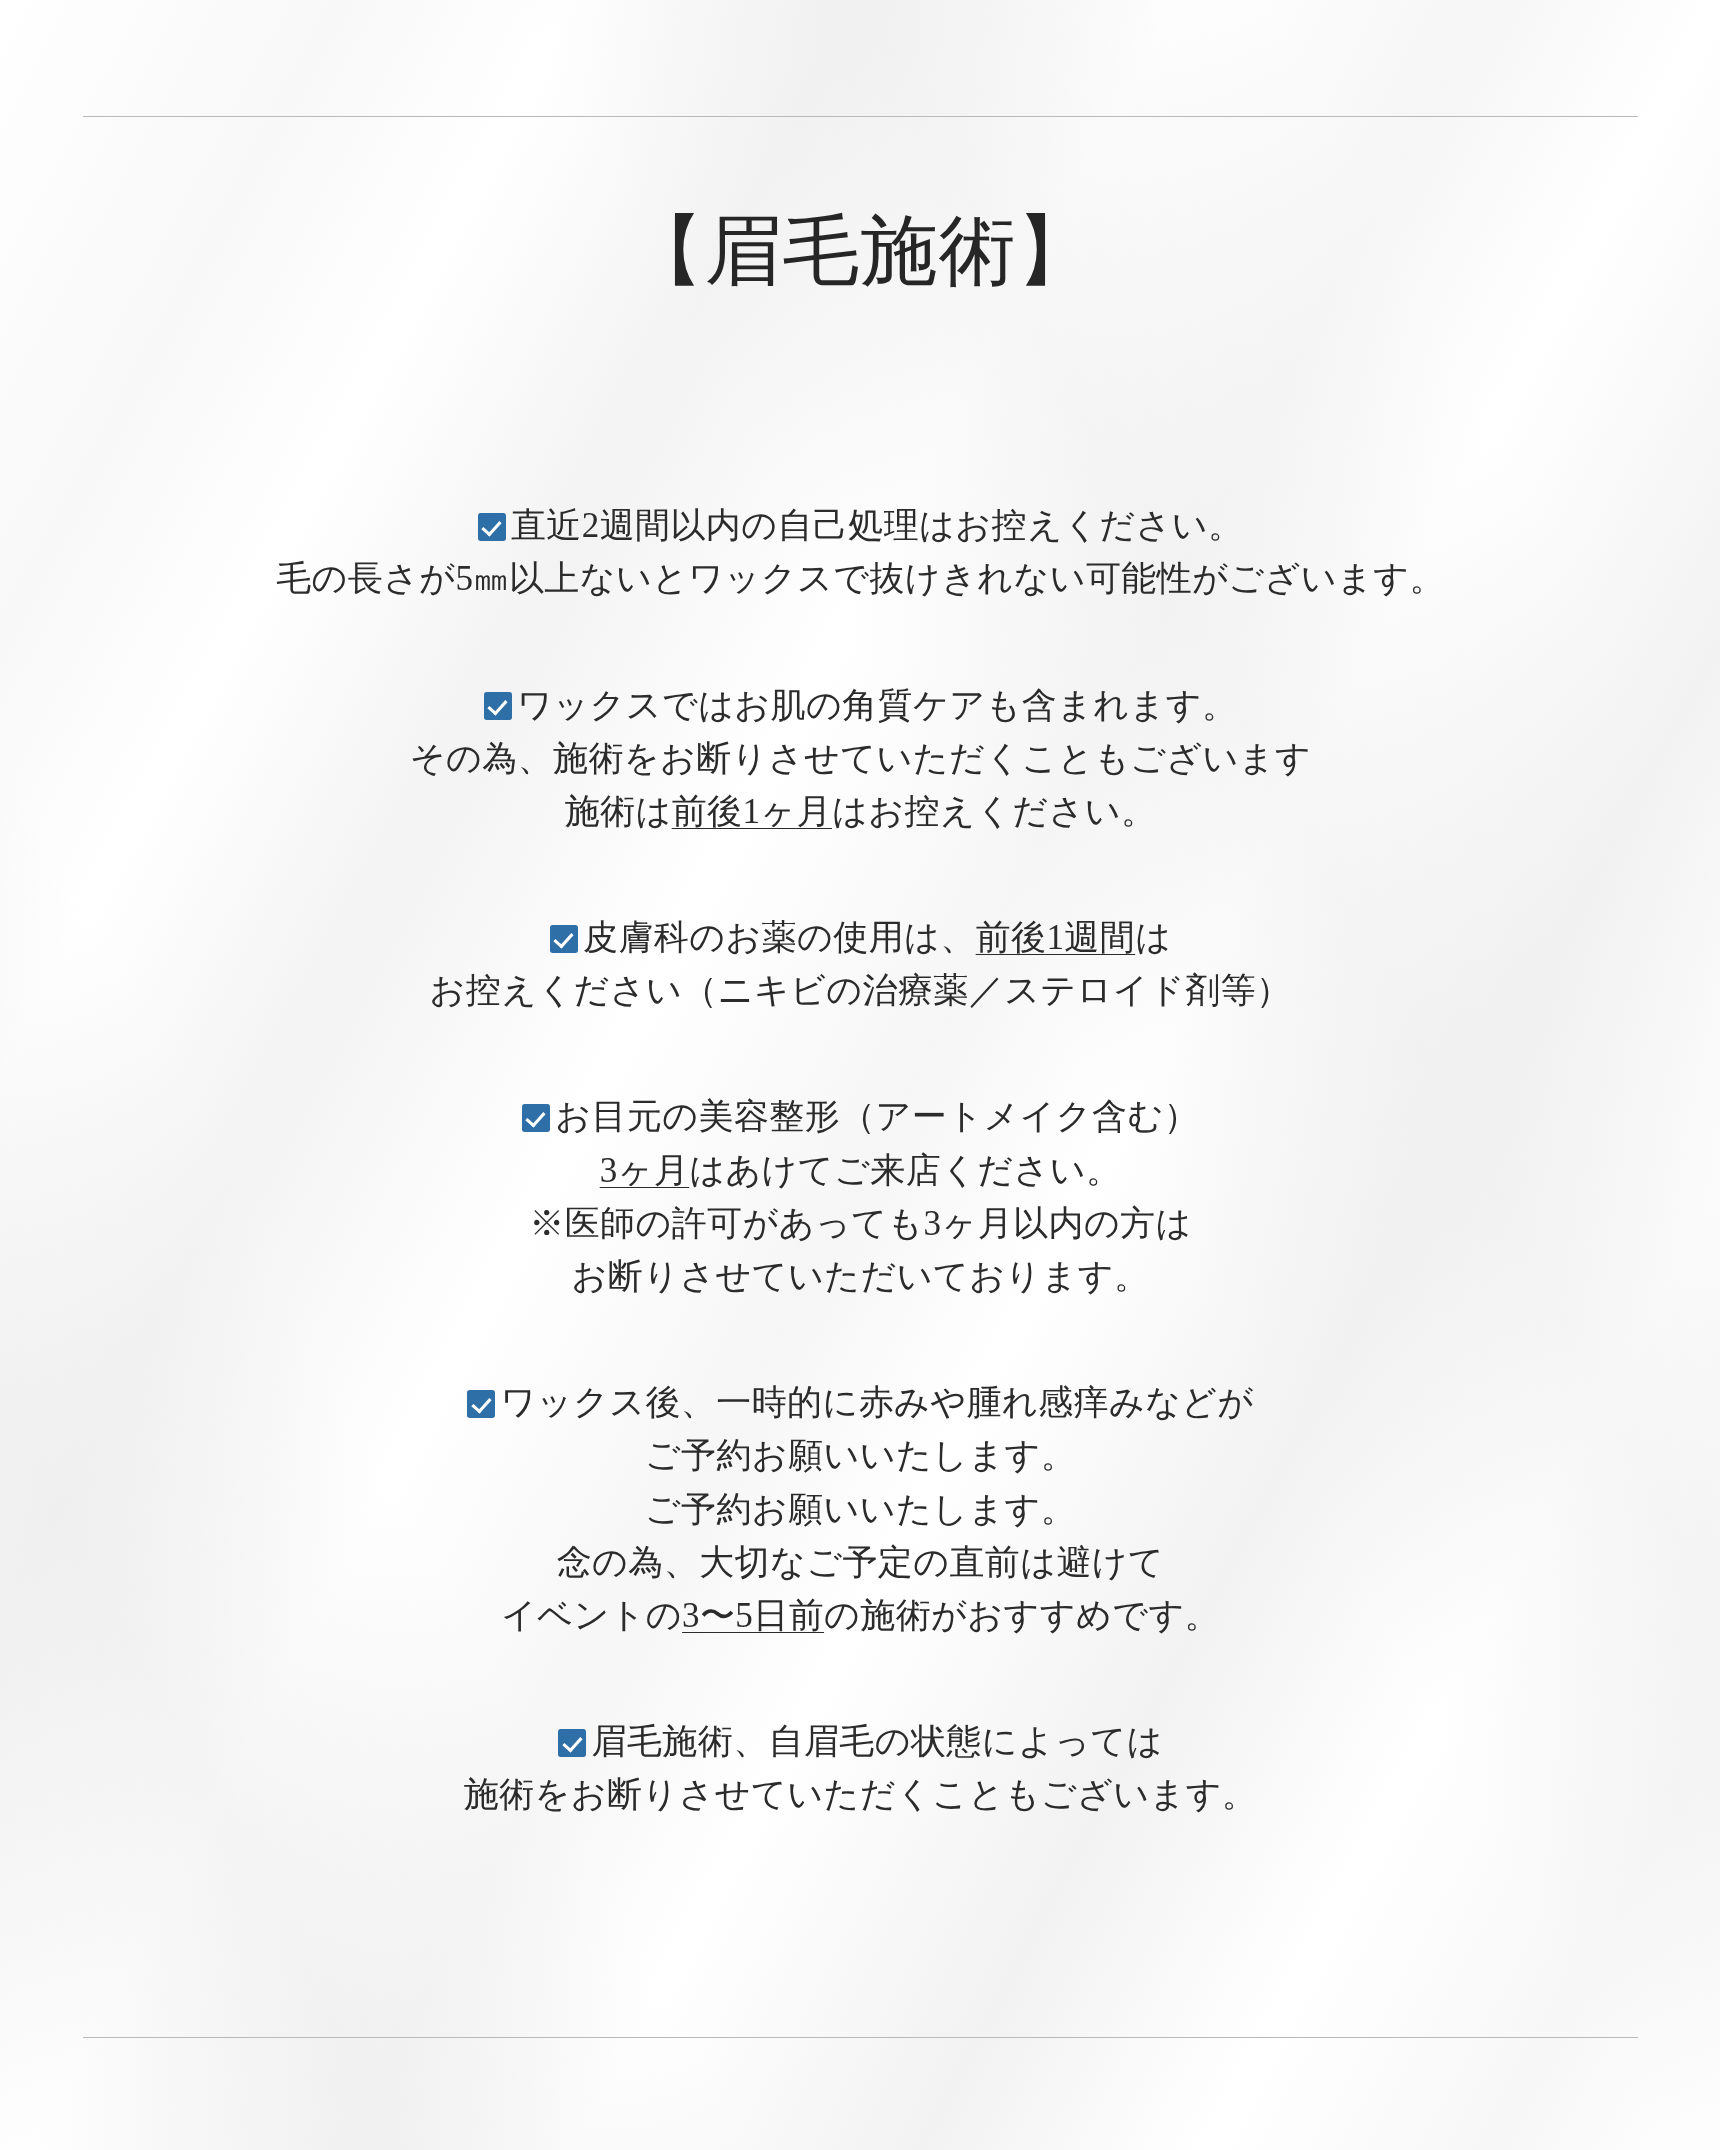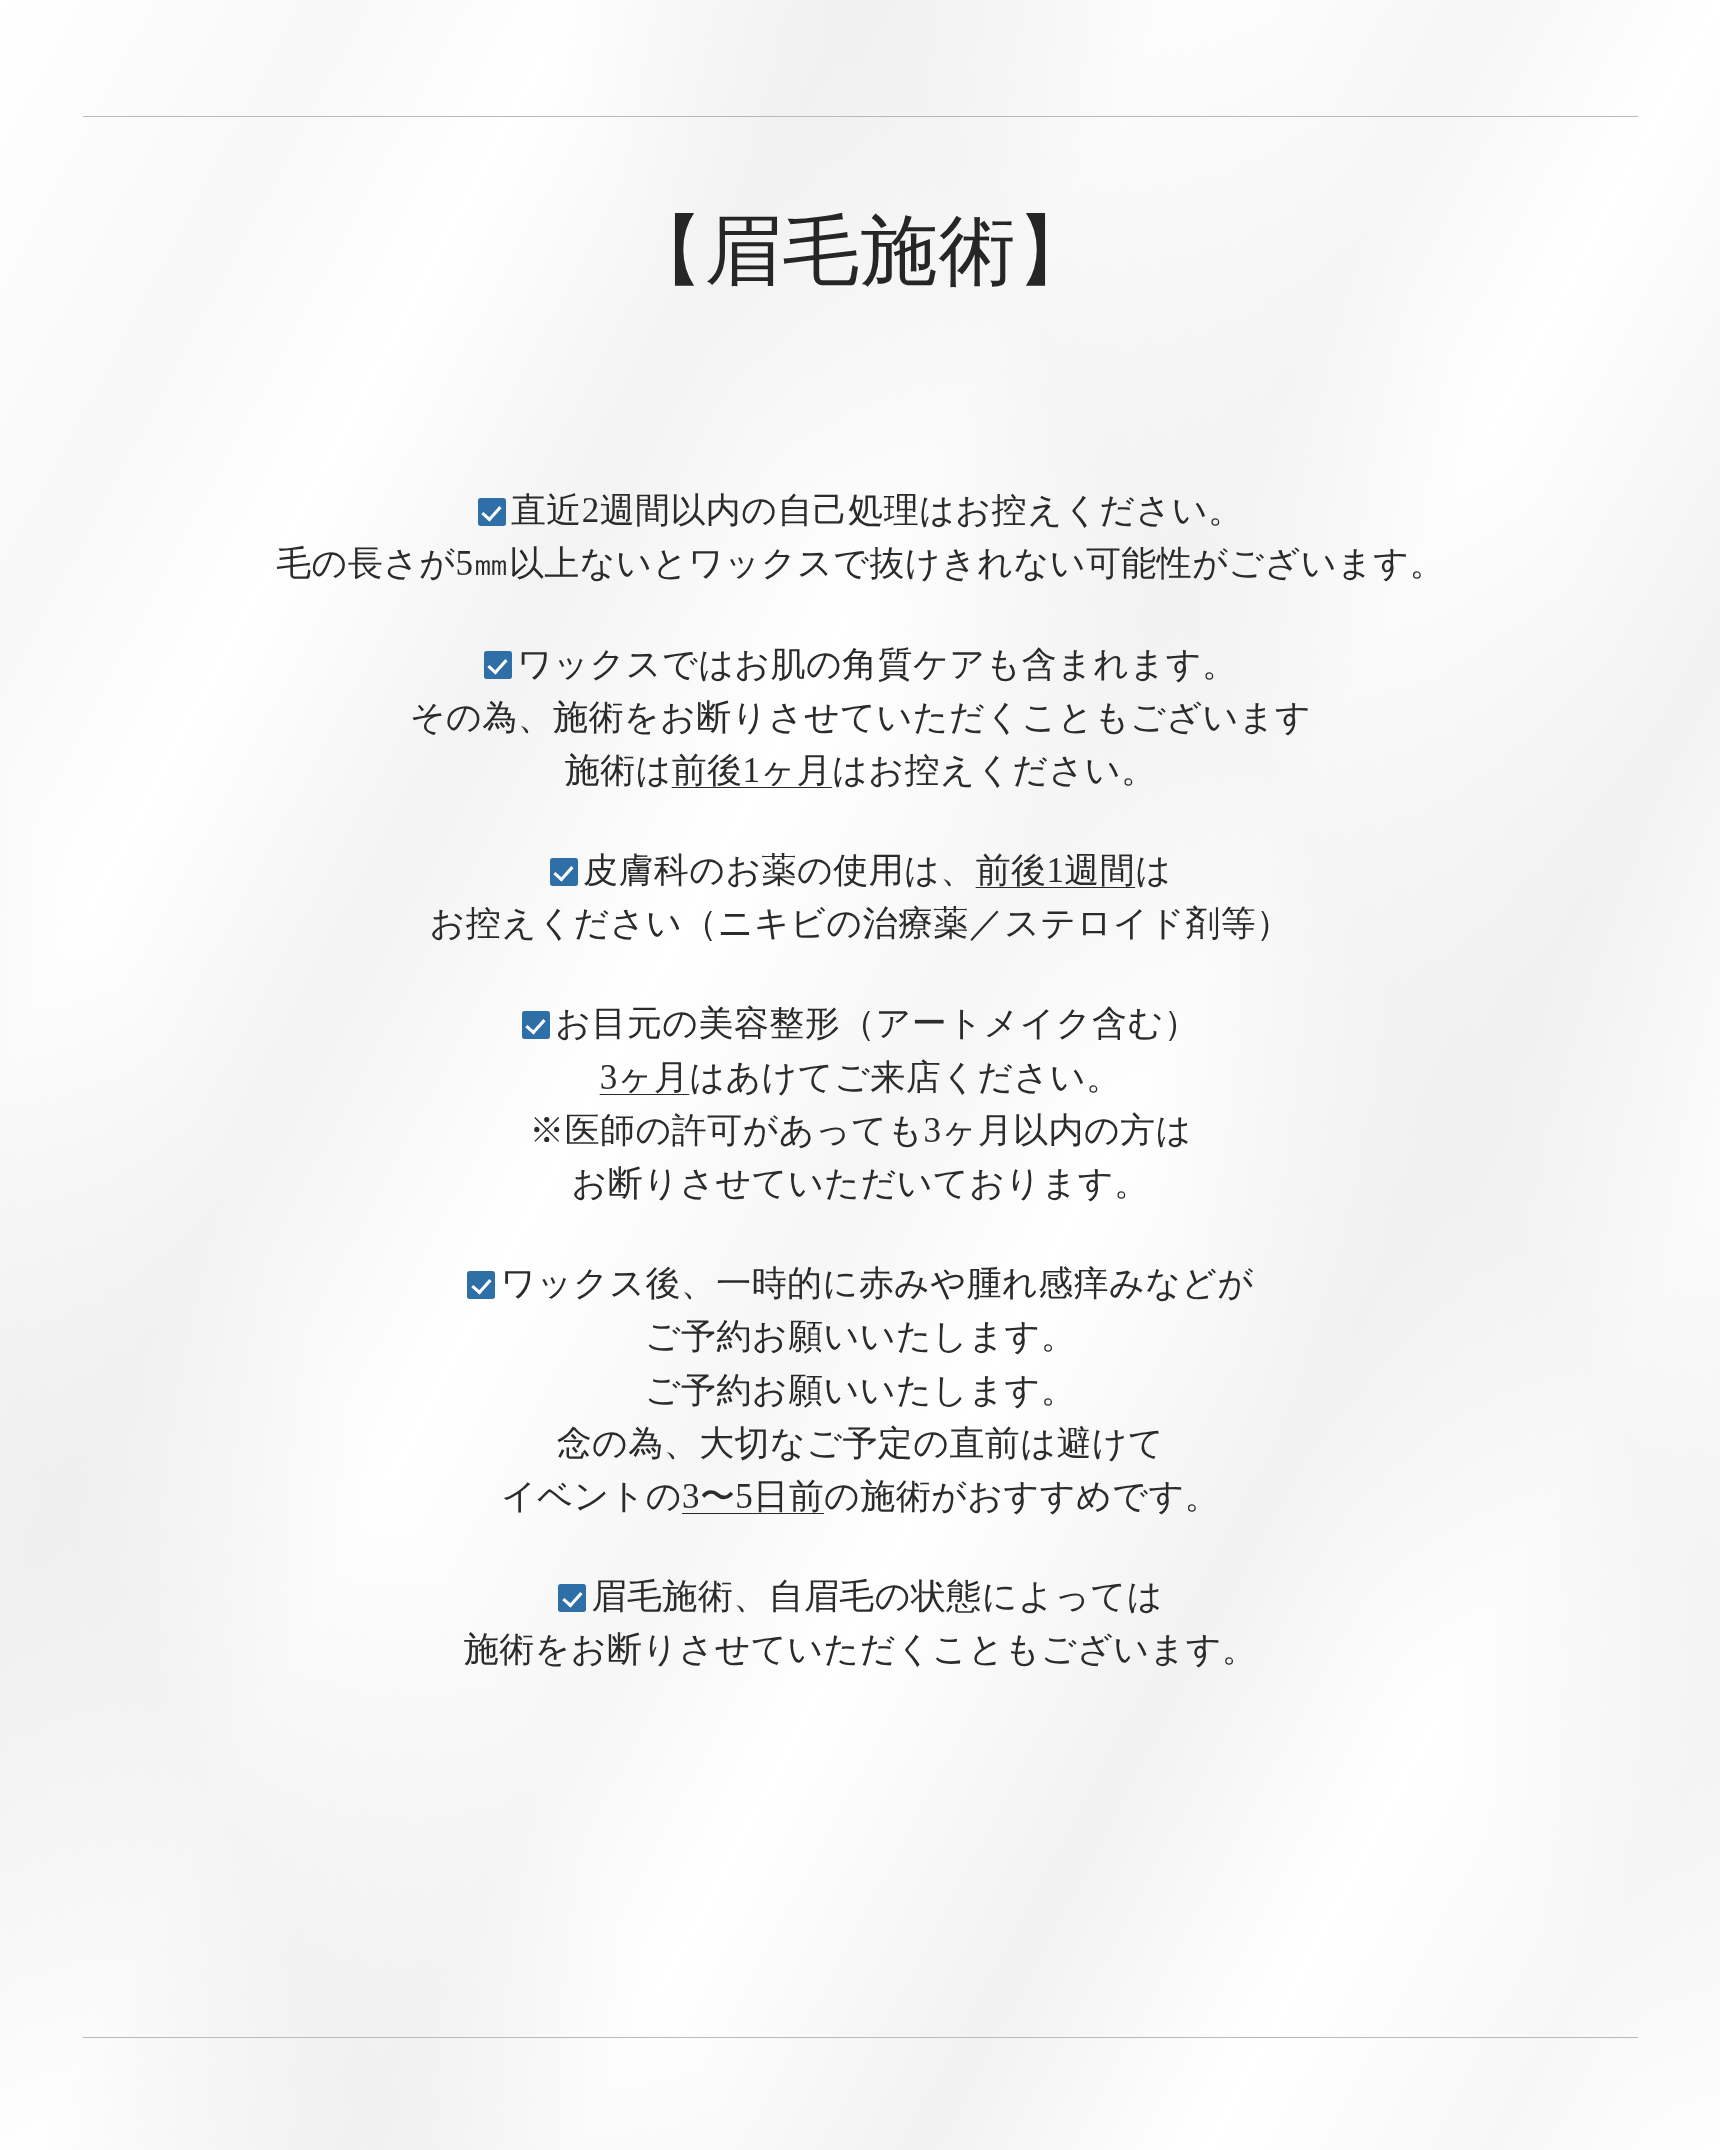"直近2週間以内の自己処理はお控えください。" .block { margin-top: none -> 15px }
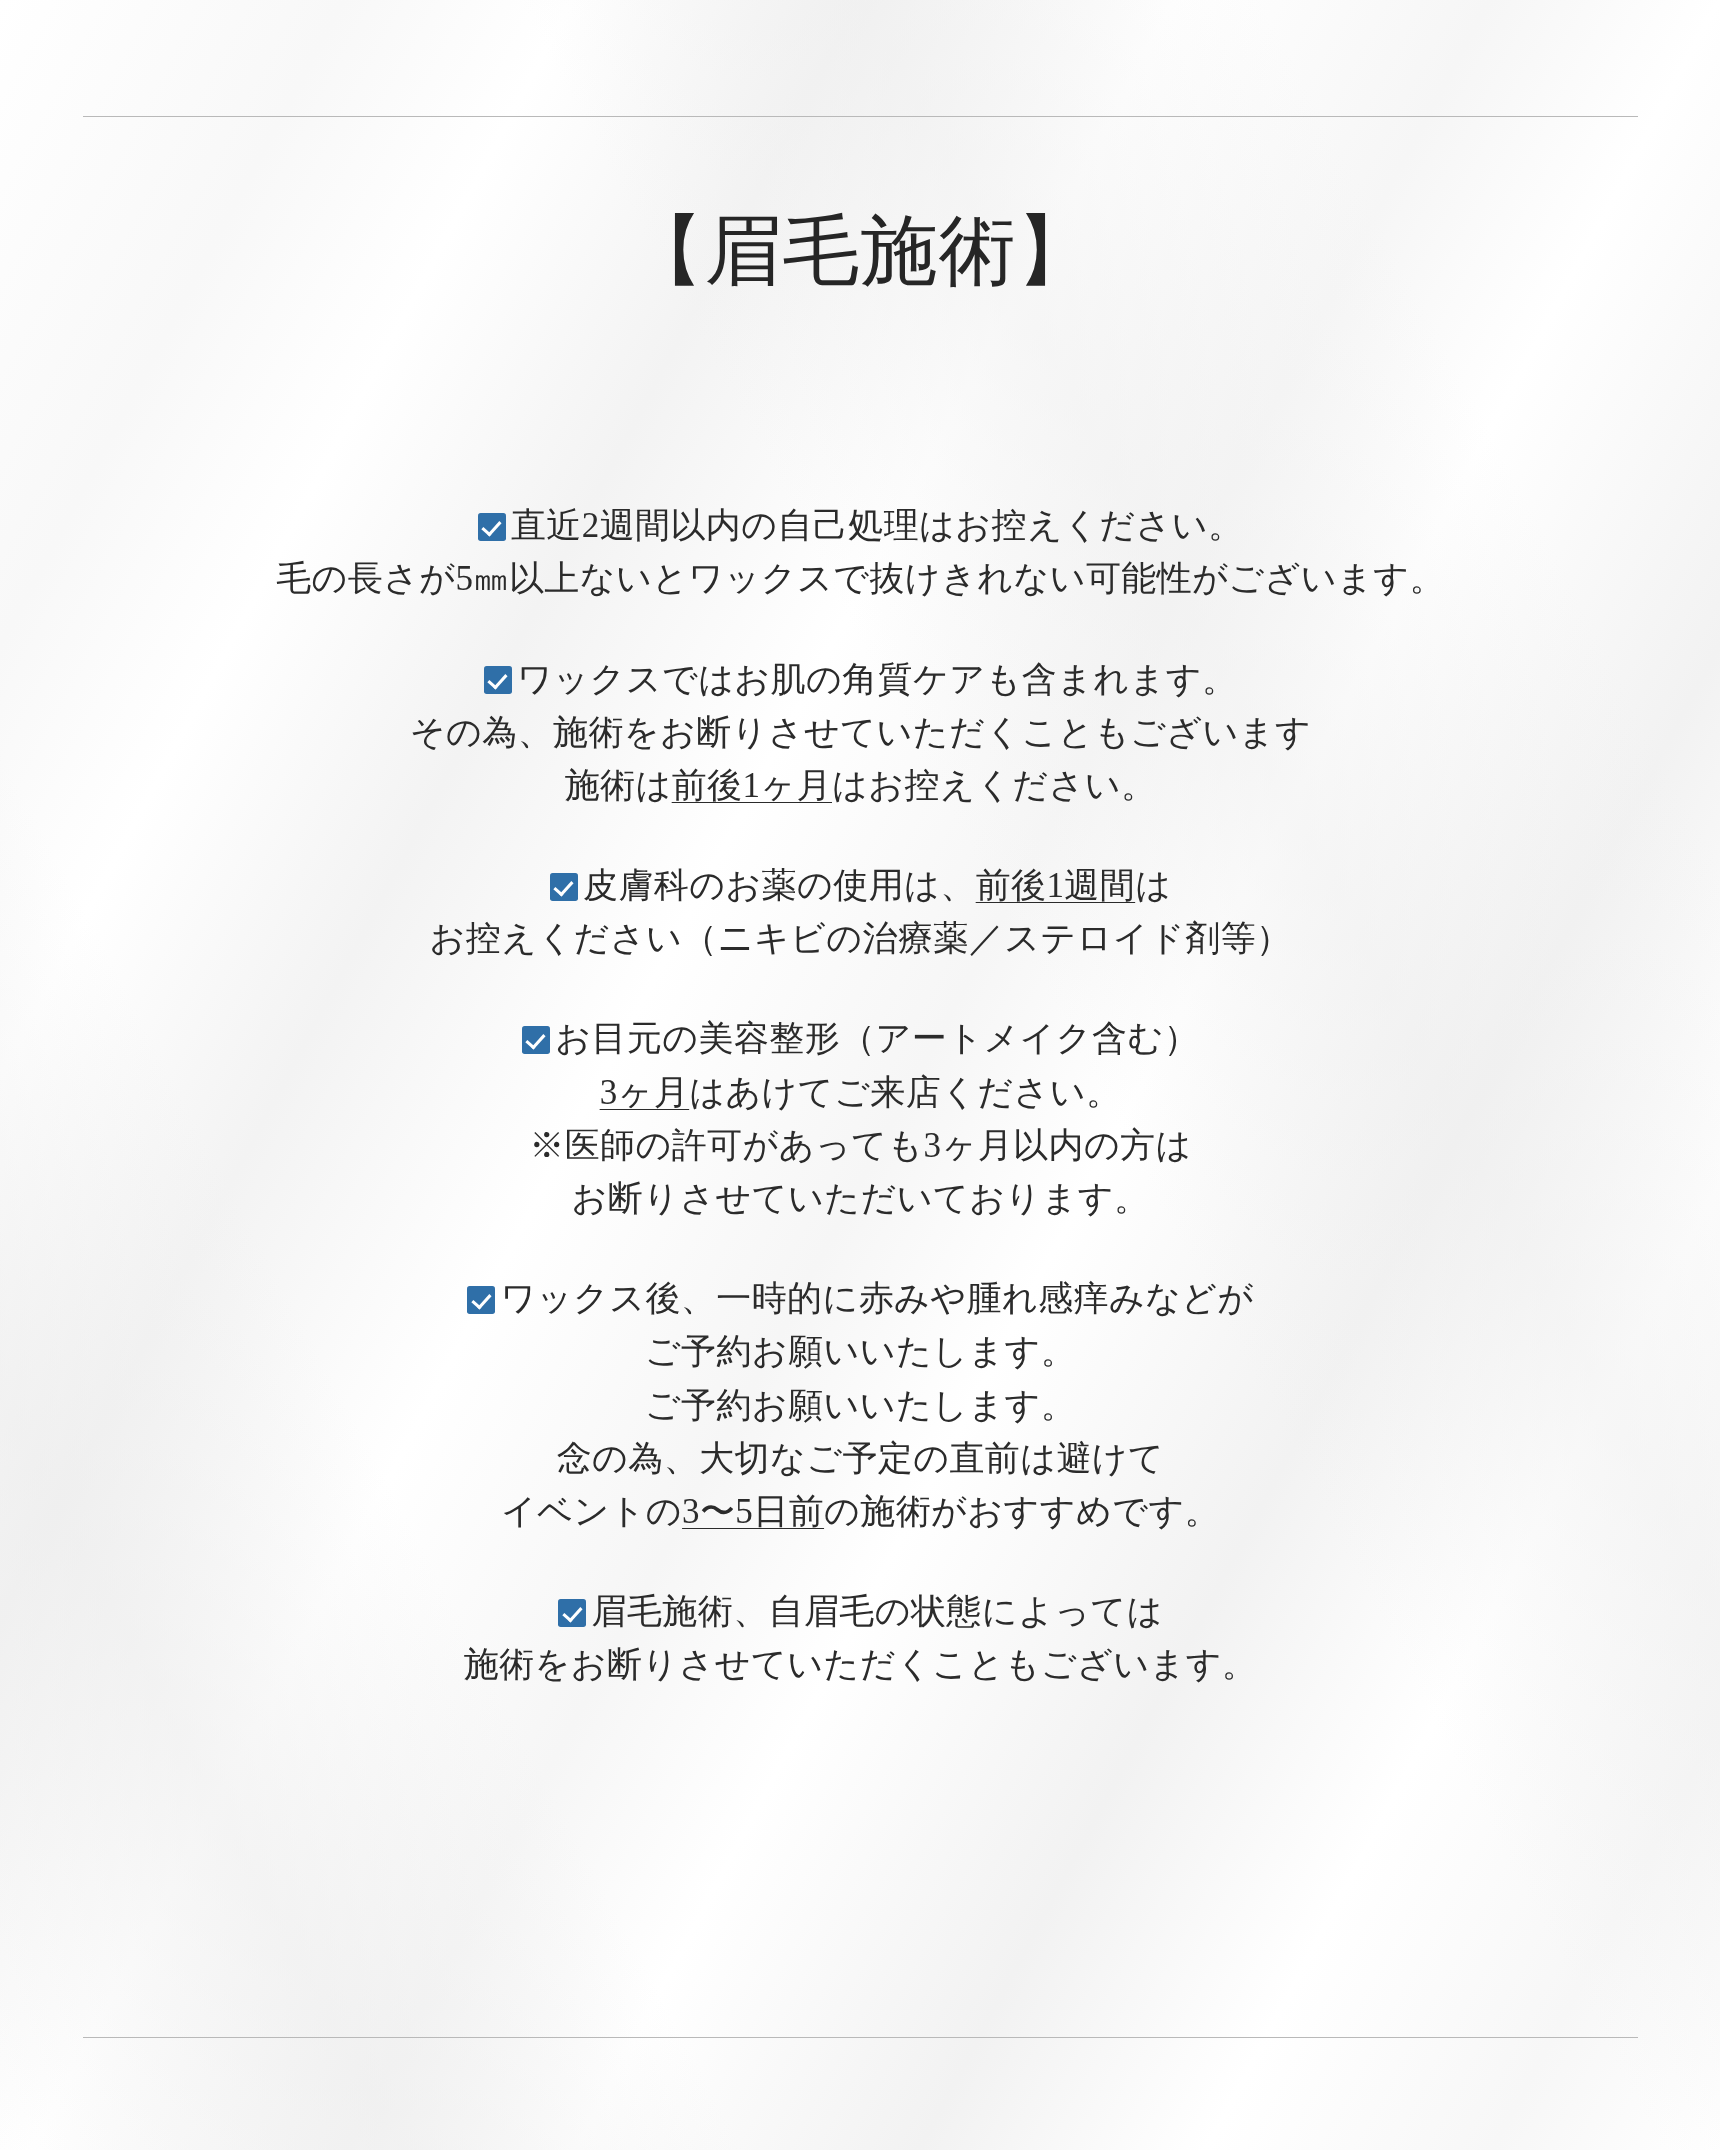"ワックスではお肌の角質ケアも含まれます。" .block + .block { margin-top: 47px -> 73px }
